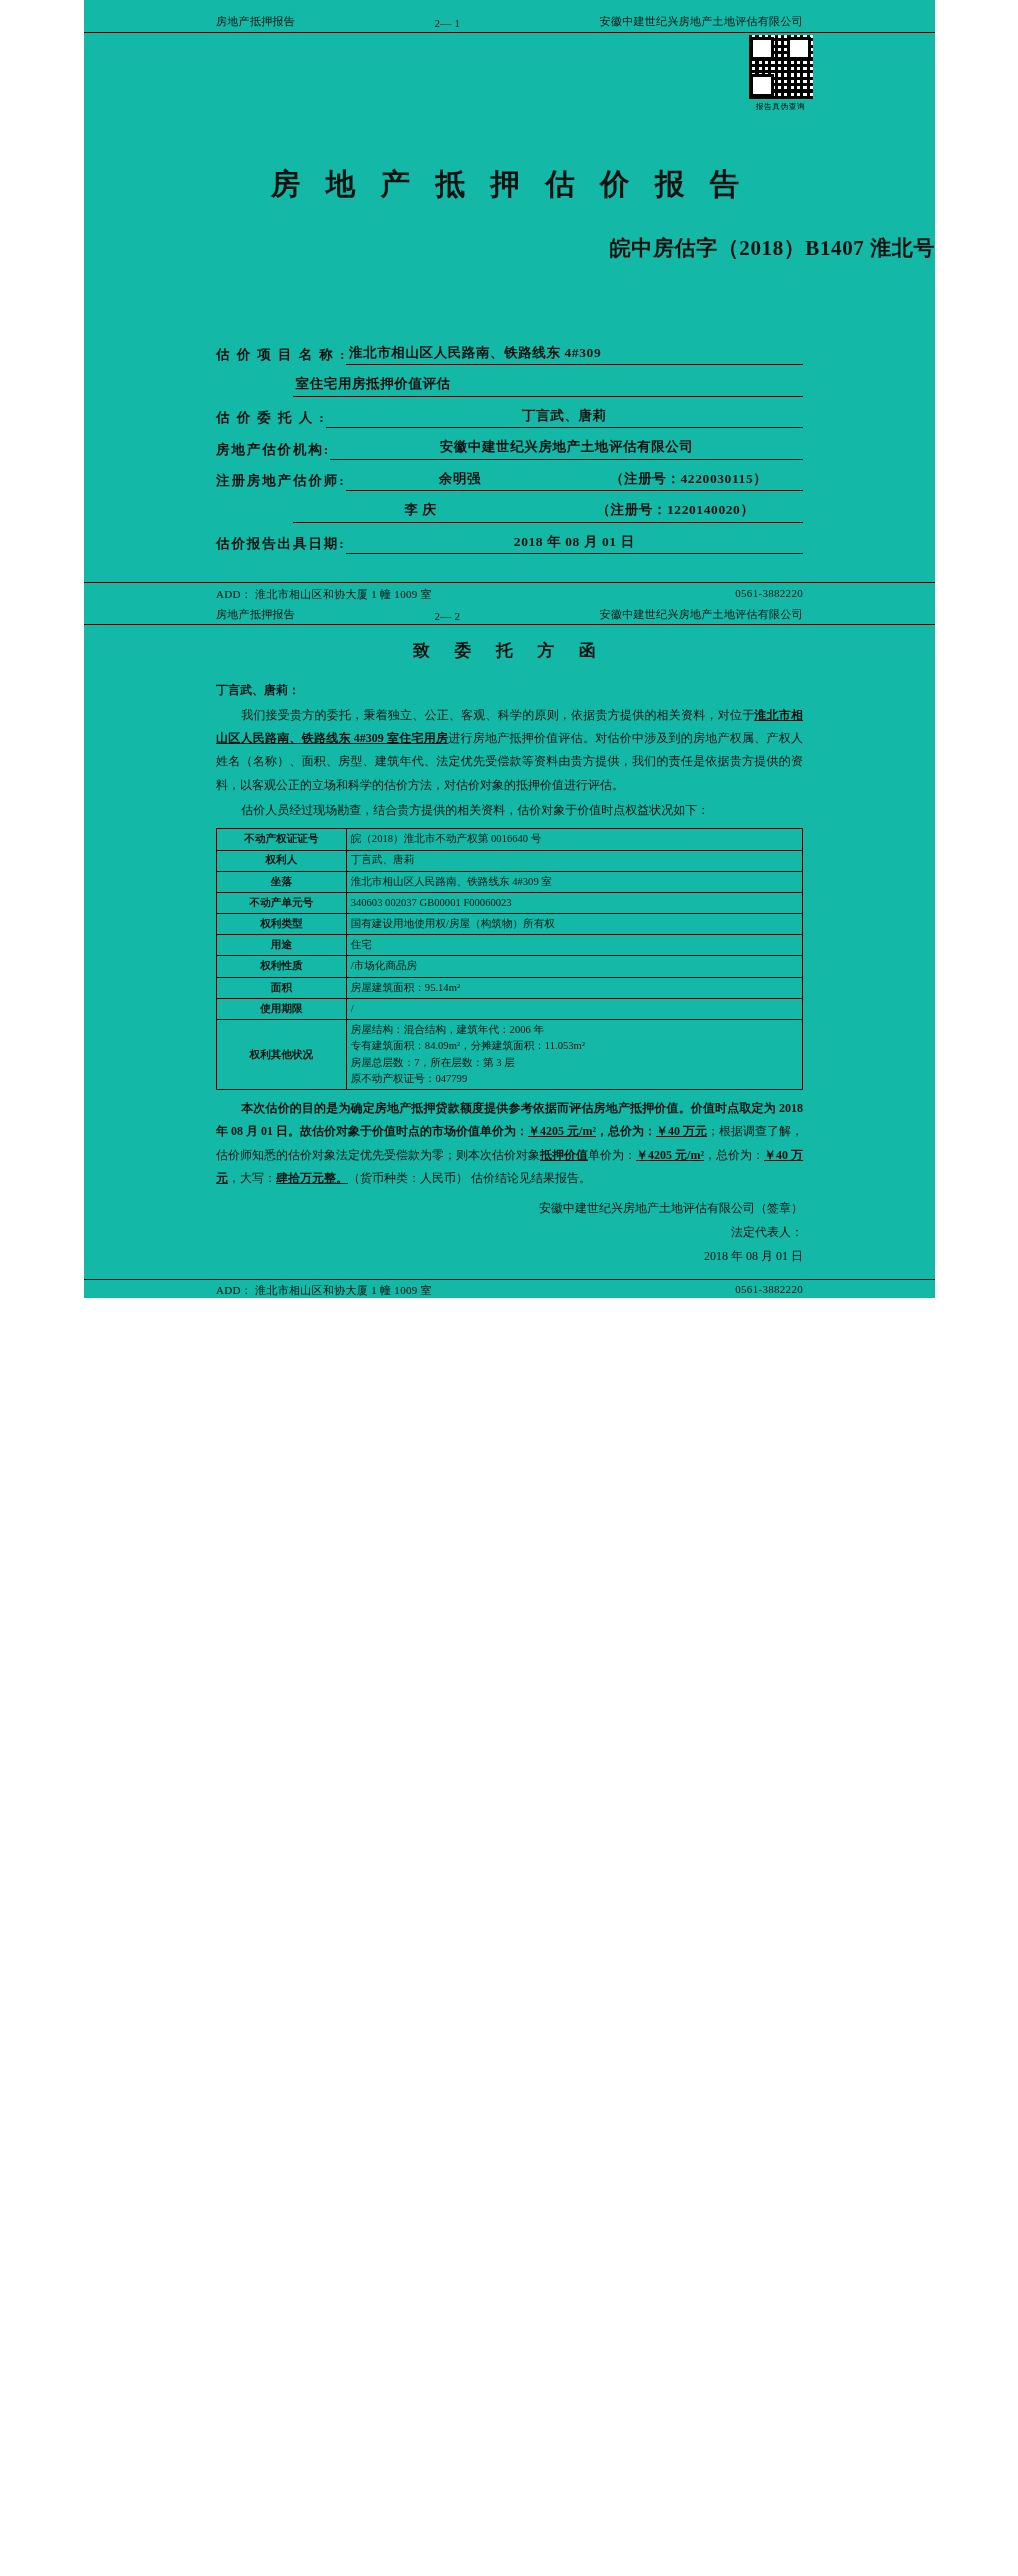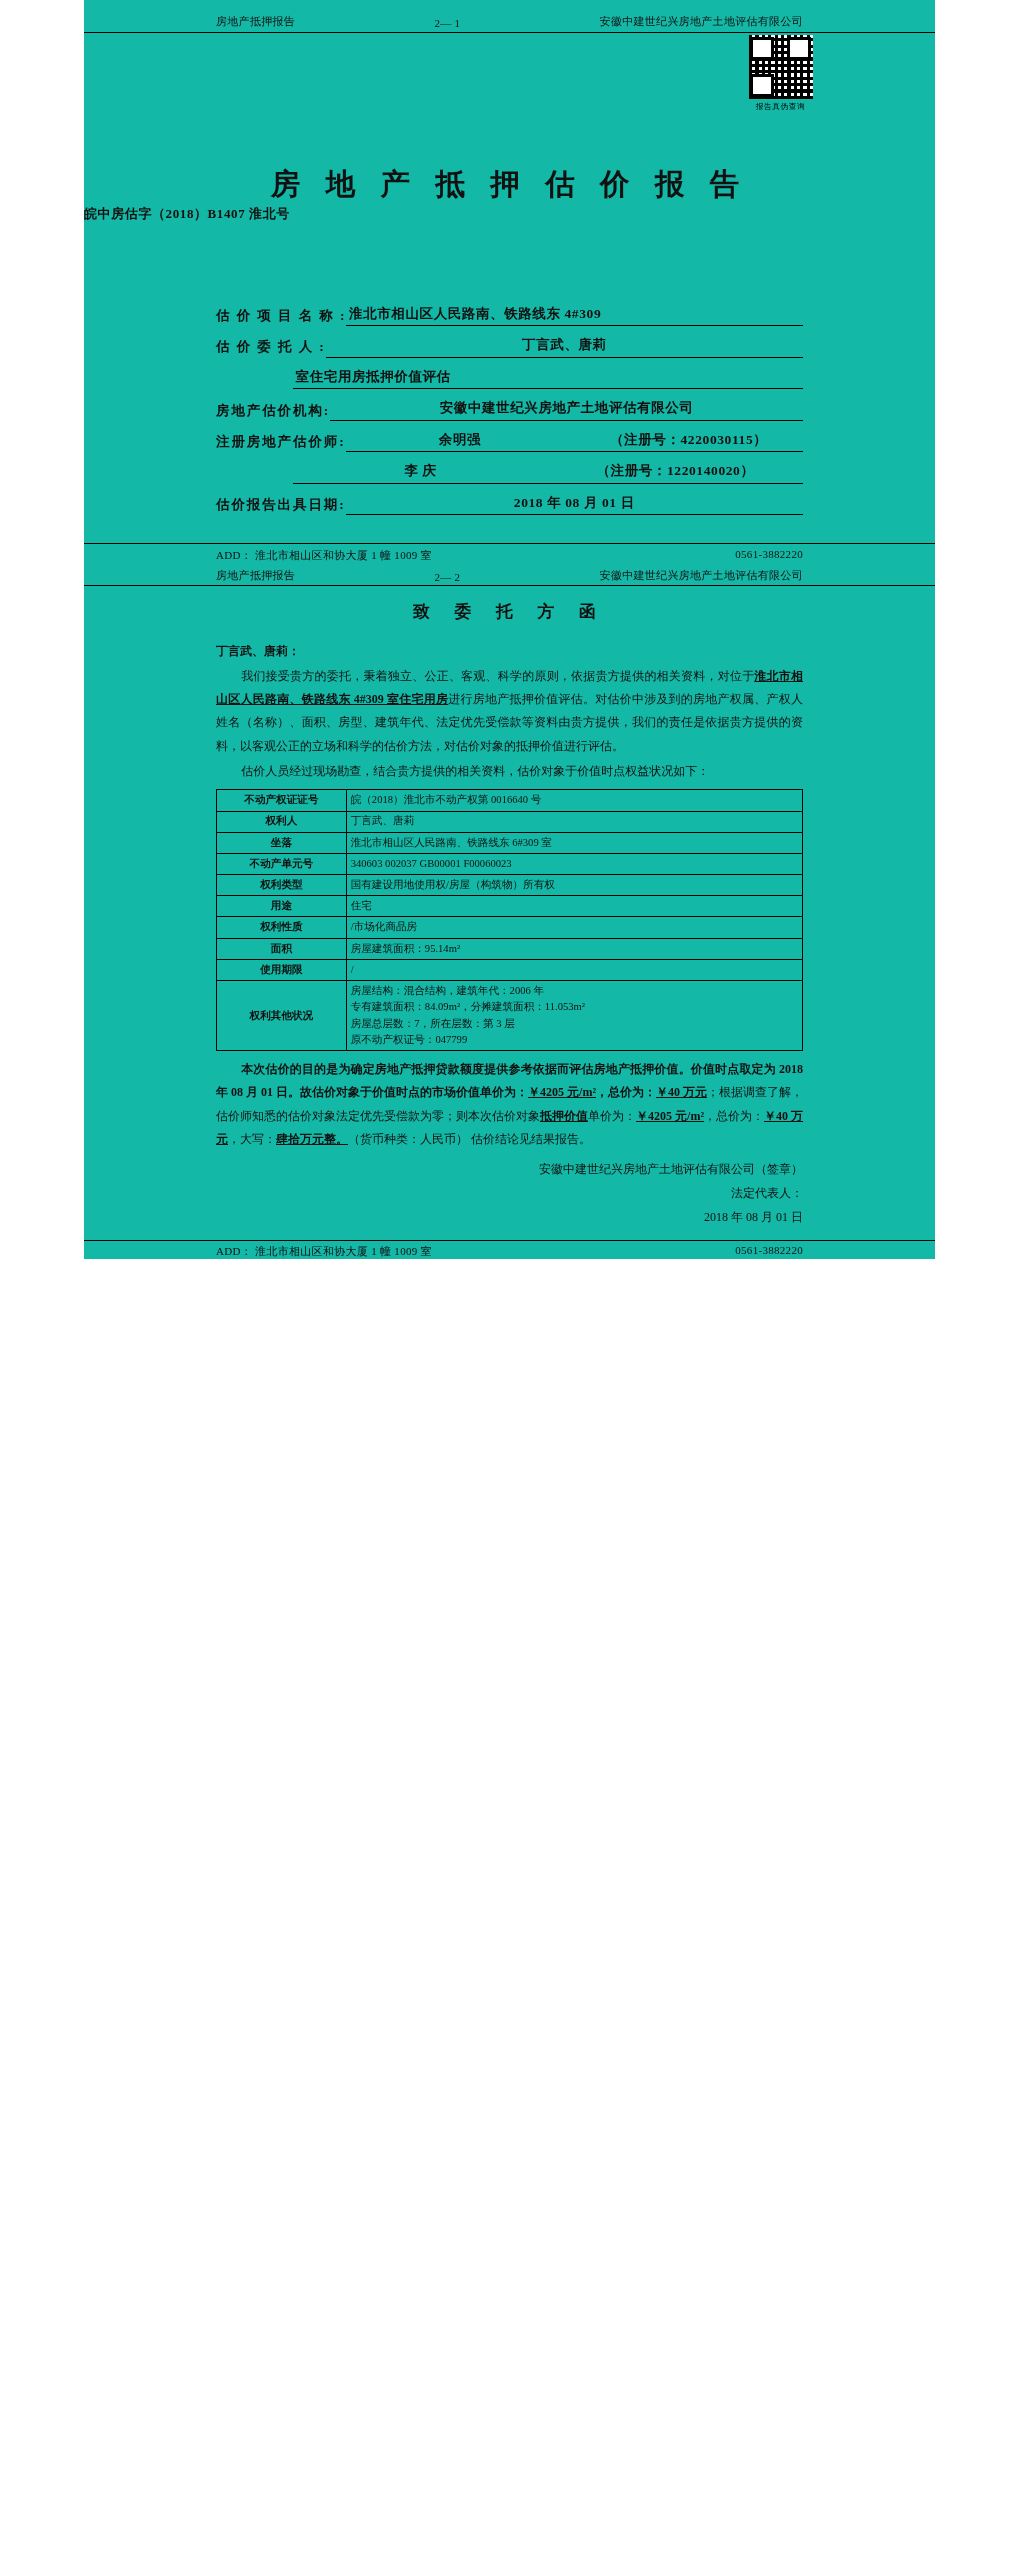"皖中房估字（2018）B1407 淮北号" .sub-no { font-size: 13px -> 21px; margin-top: none -> 29px; text-align: left -> right }
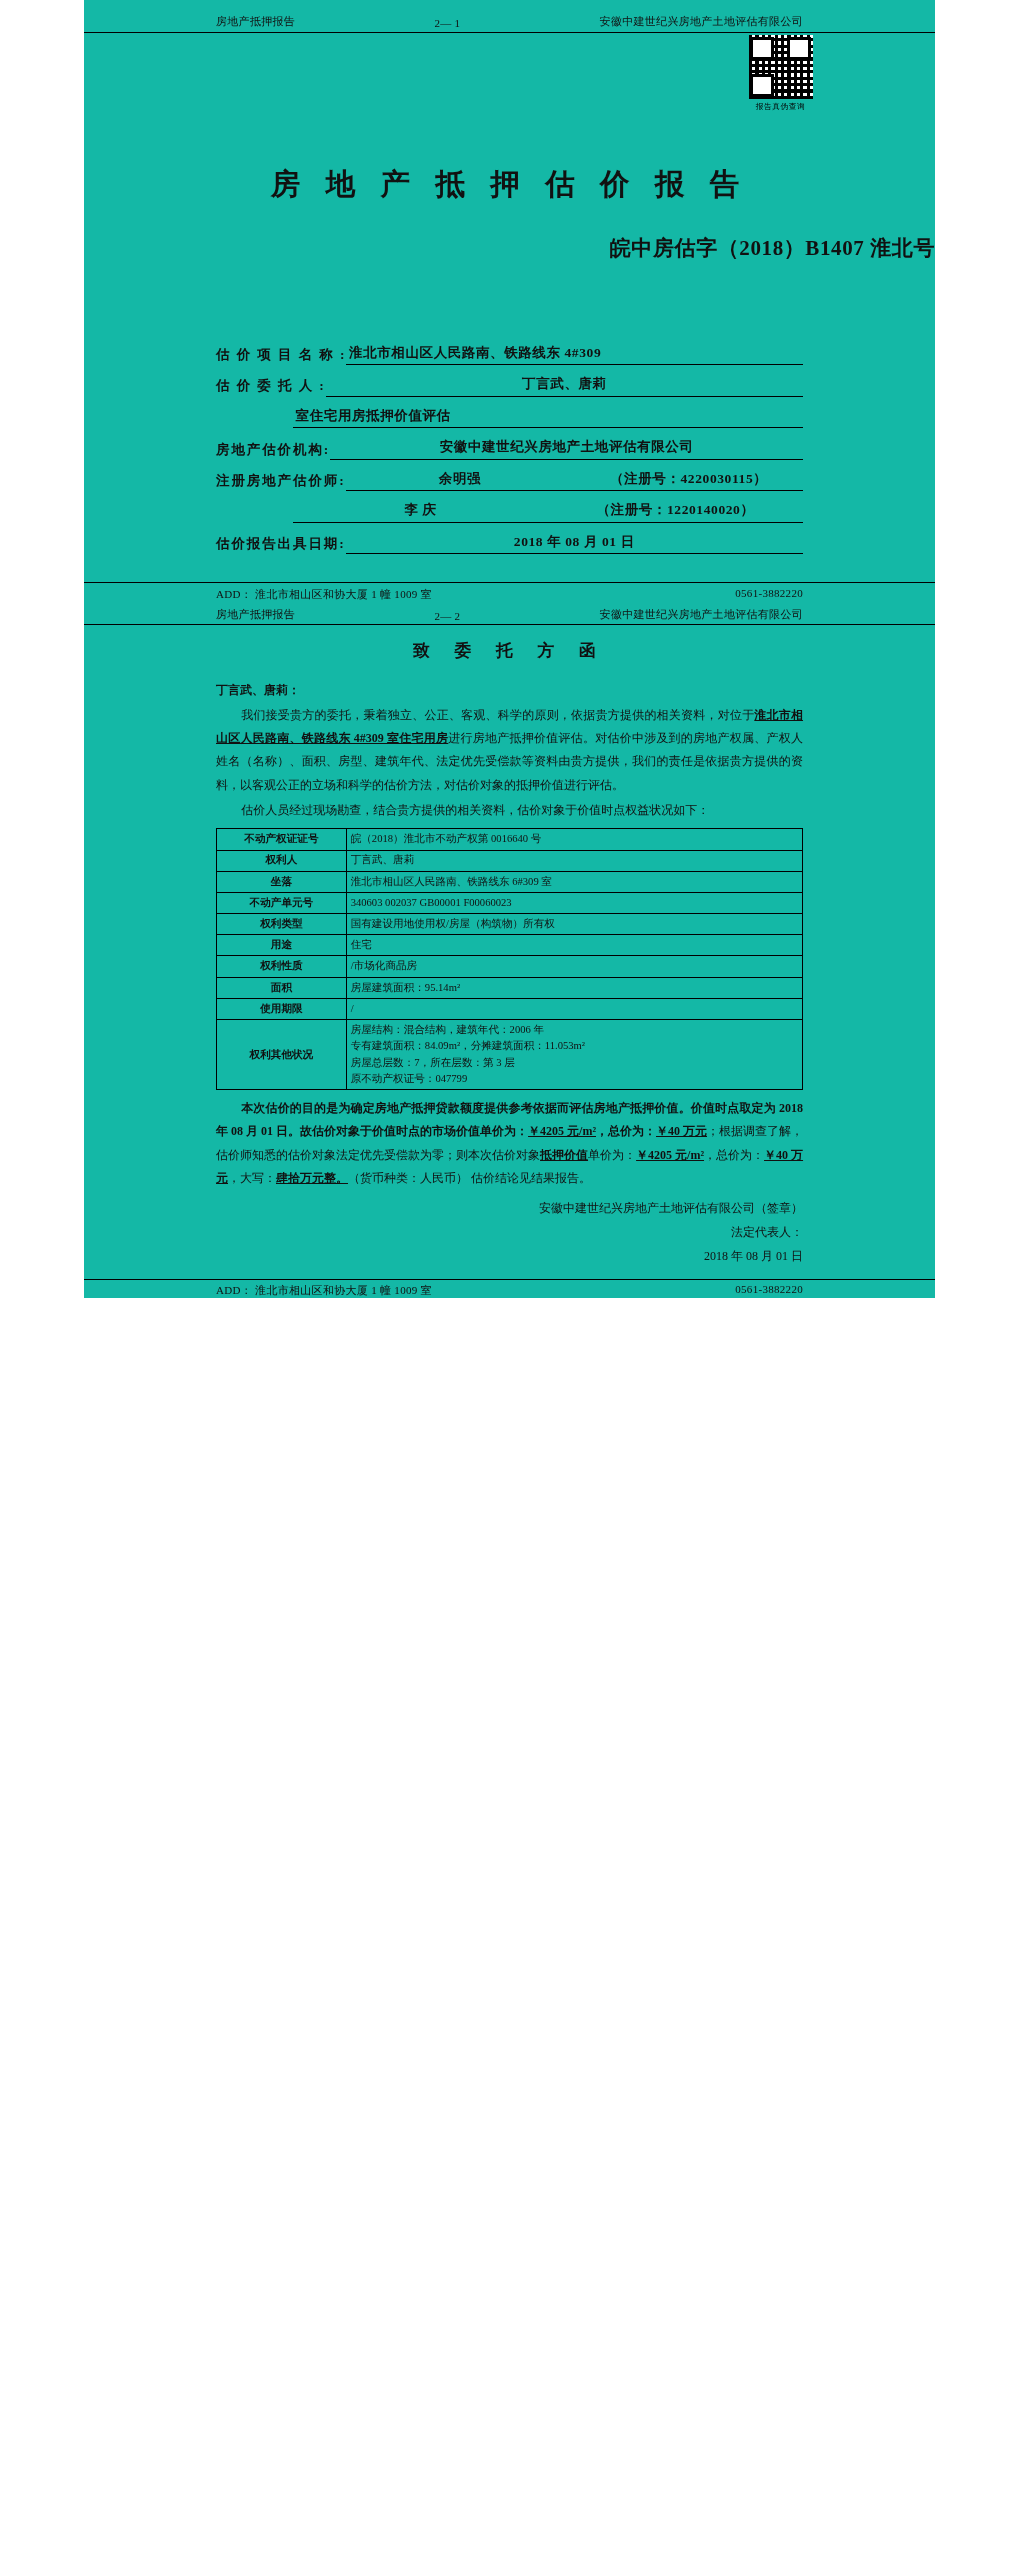"估 价 委 托 人" div.frow { order: before "室住宅用房抵押价值评估" -> after "室住宅用房抵押价值评估" }
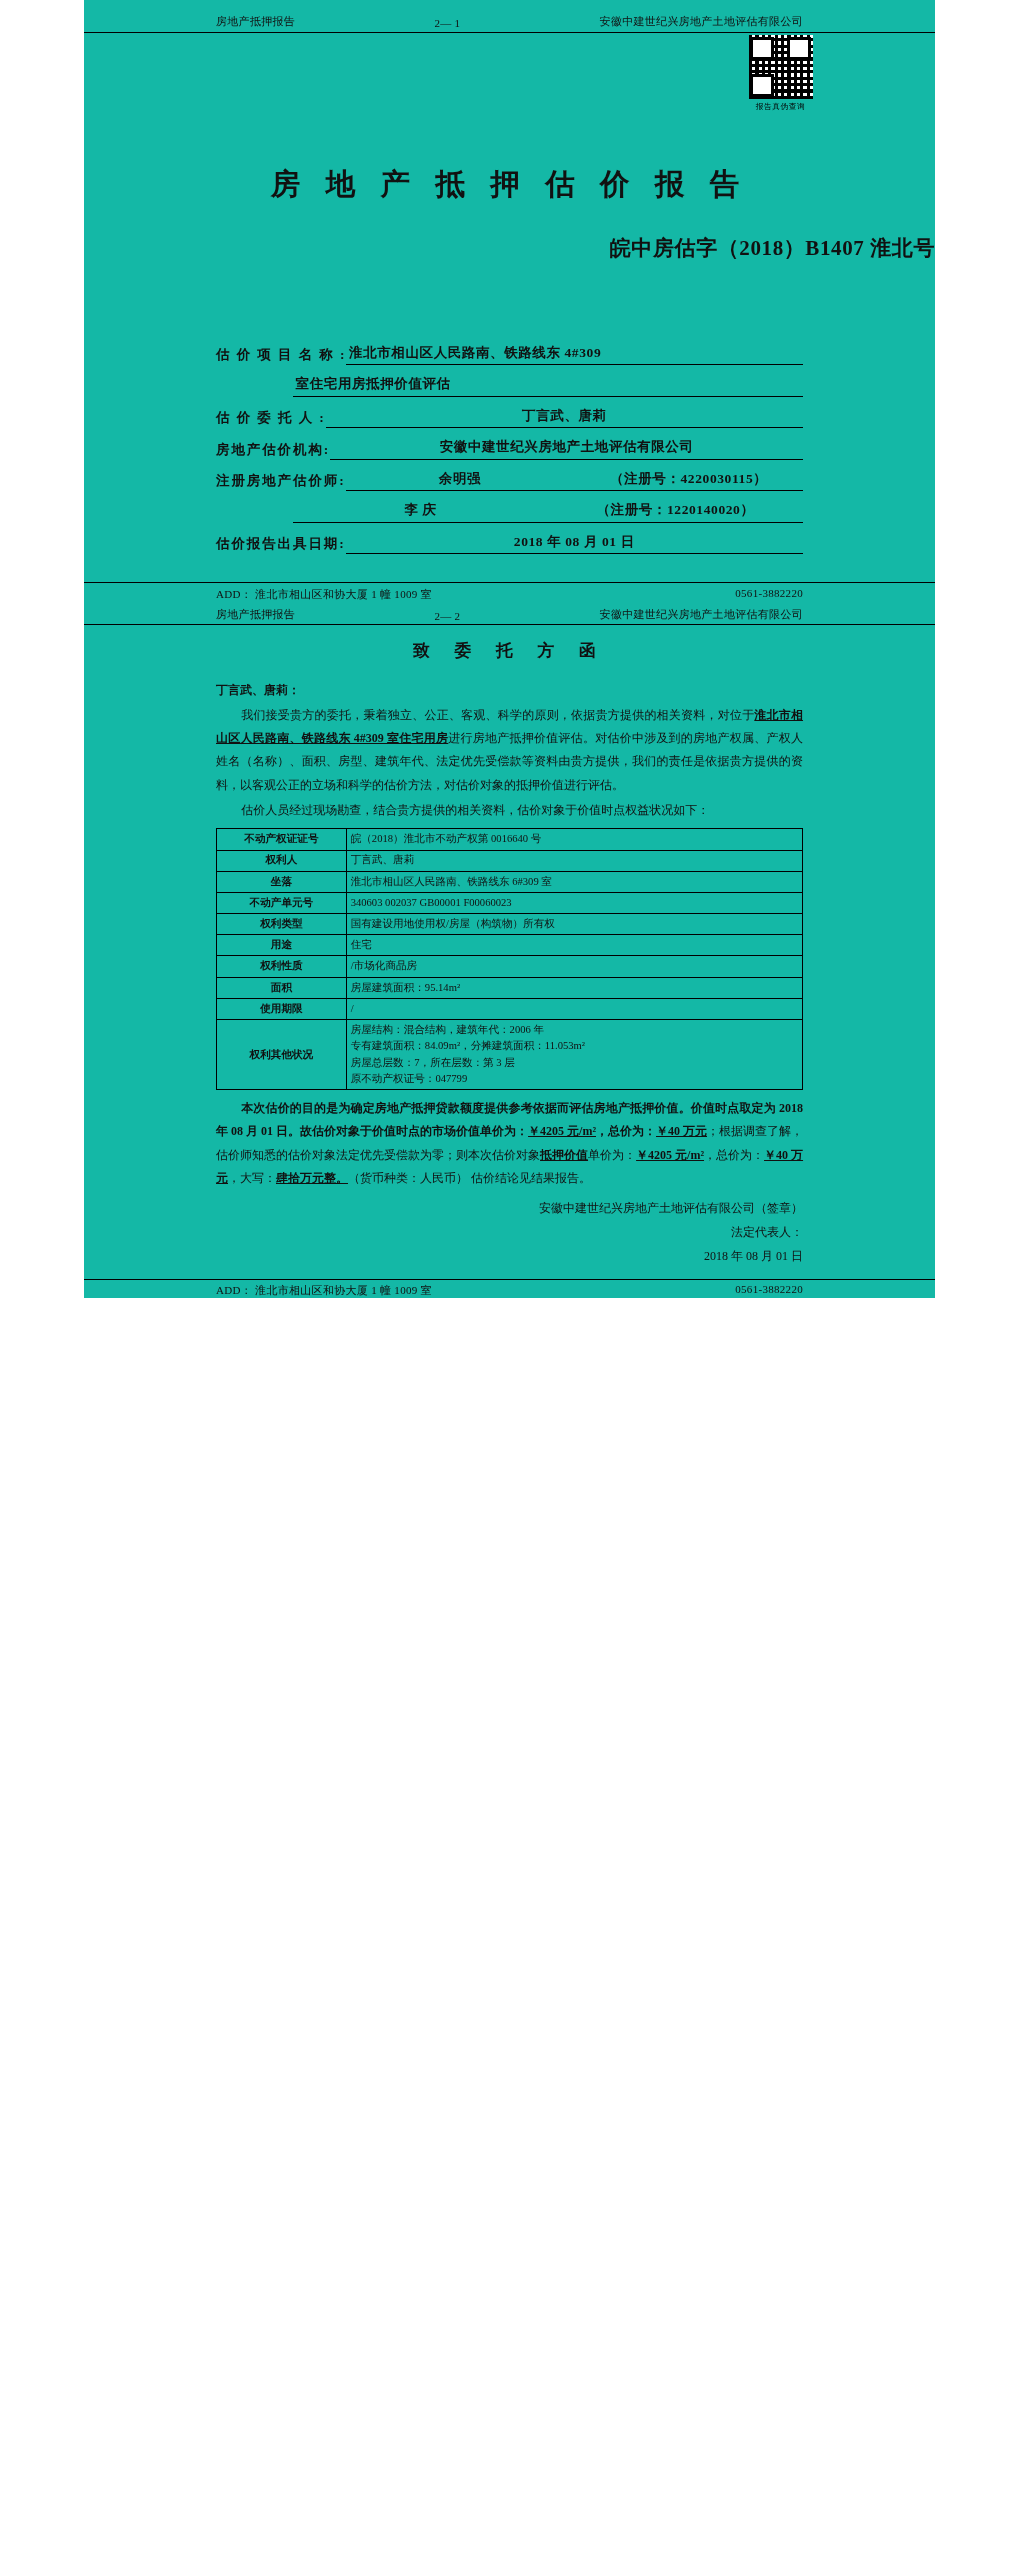"淮北市相山区人民路南、铁路线东 6#309 室" td { text: 6 -> 4 }
